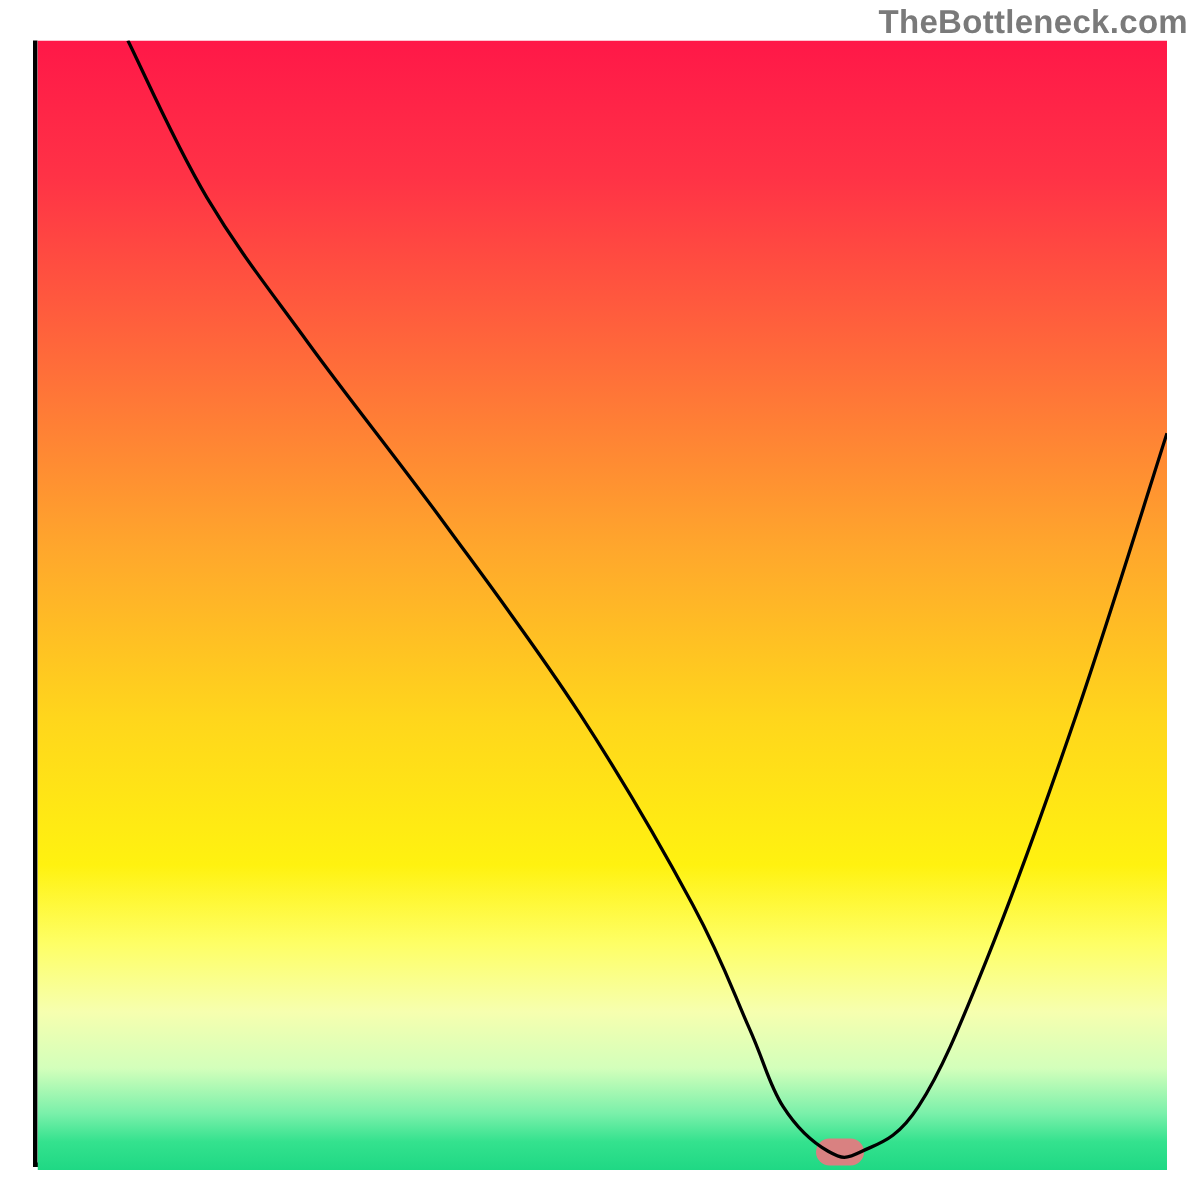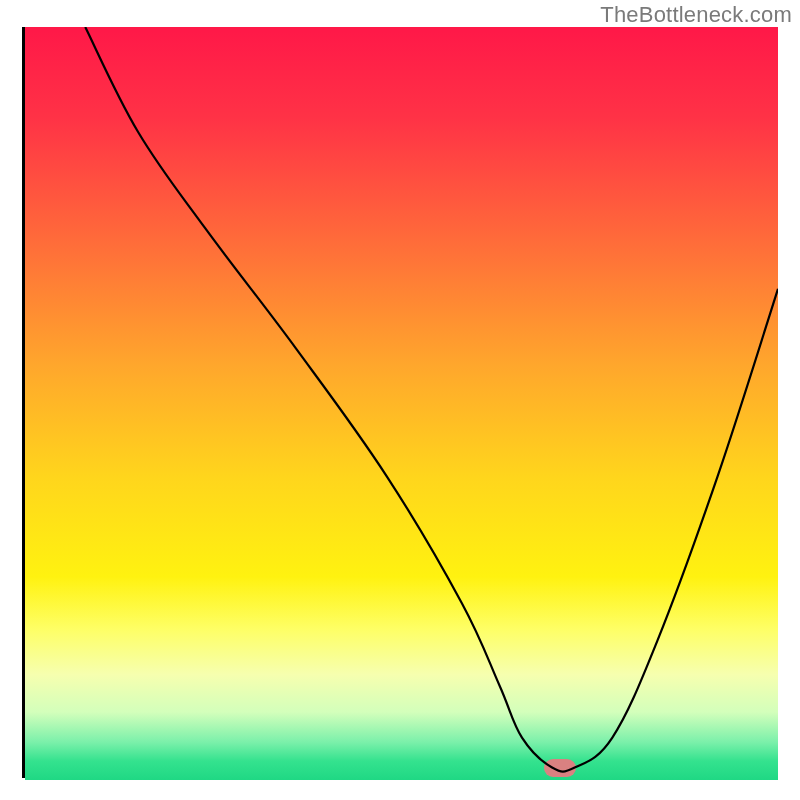"TheBottleneck.com" .watermark { font-weight: 400 -> 700 }
